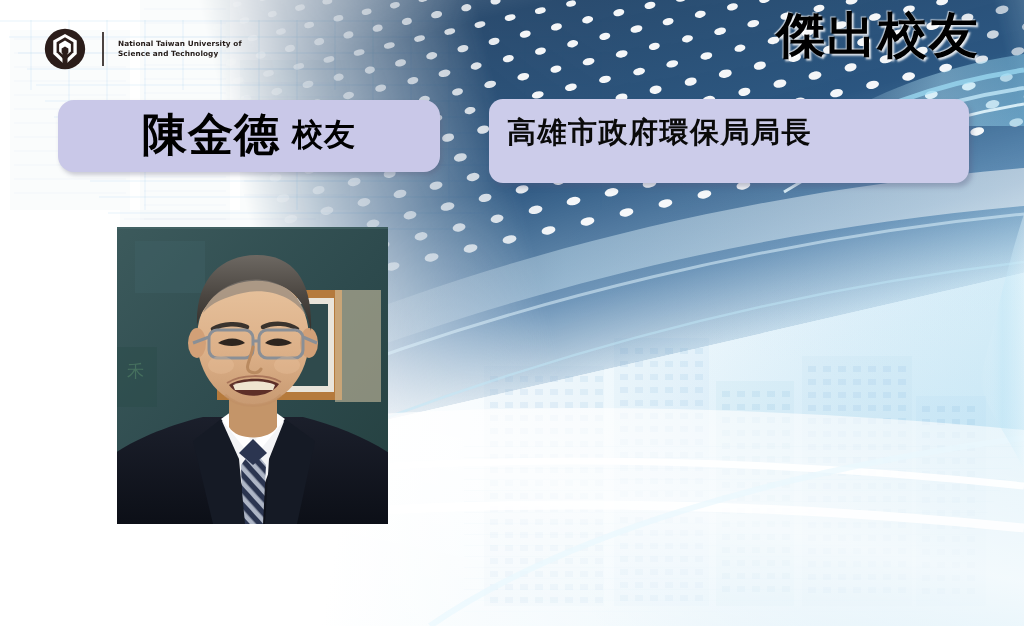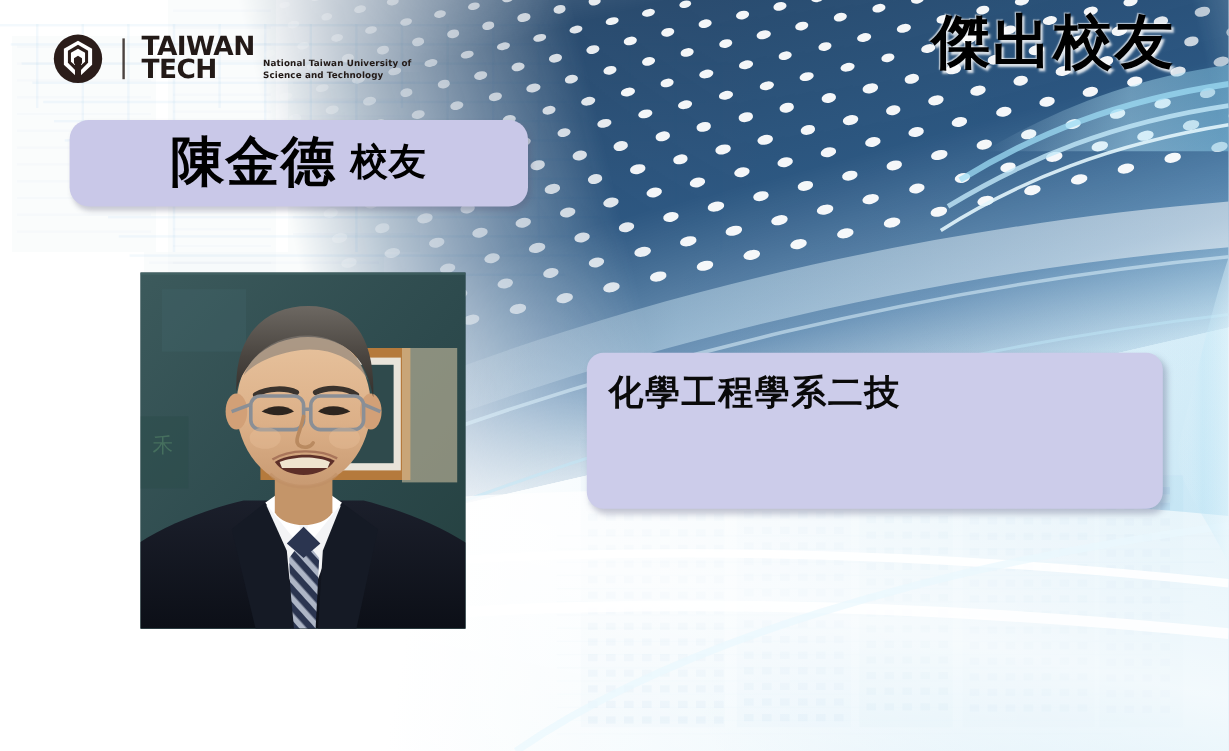"TAIWAN" div.logo-stack { html: <div> <span>TAIWAN</span> <span>TECH</span> </div> -> none }
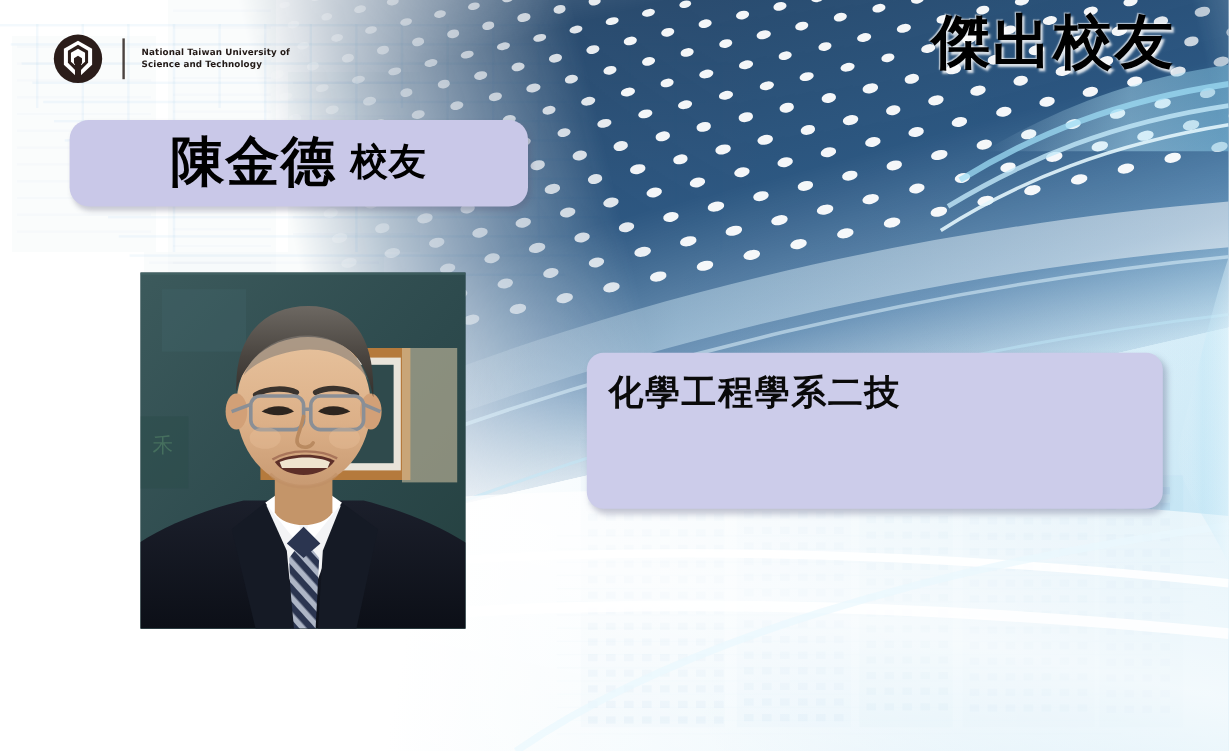"高雄市政府環保局局長" div.info-panel { html: none -> <div> <span>高雄市政府環保局局長</span> </div> }
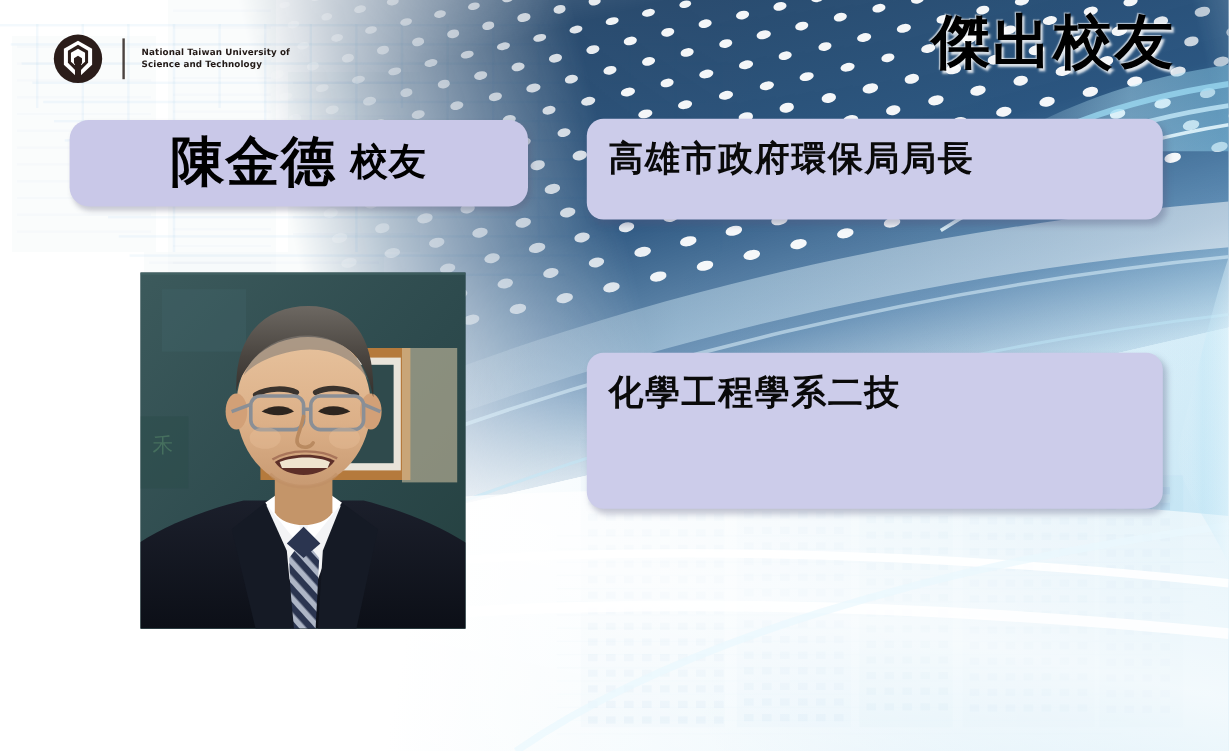"化學工程學系二技" div.info-panel { html: <div> <span>化學工程學系二技</span> </div> -> none }
